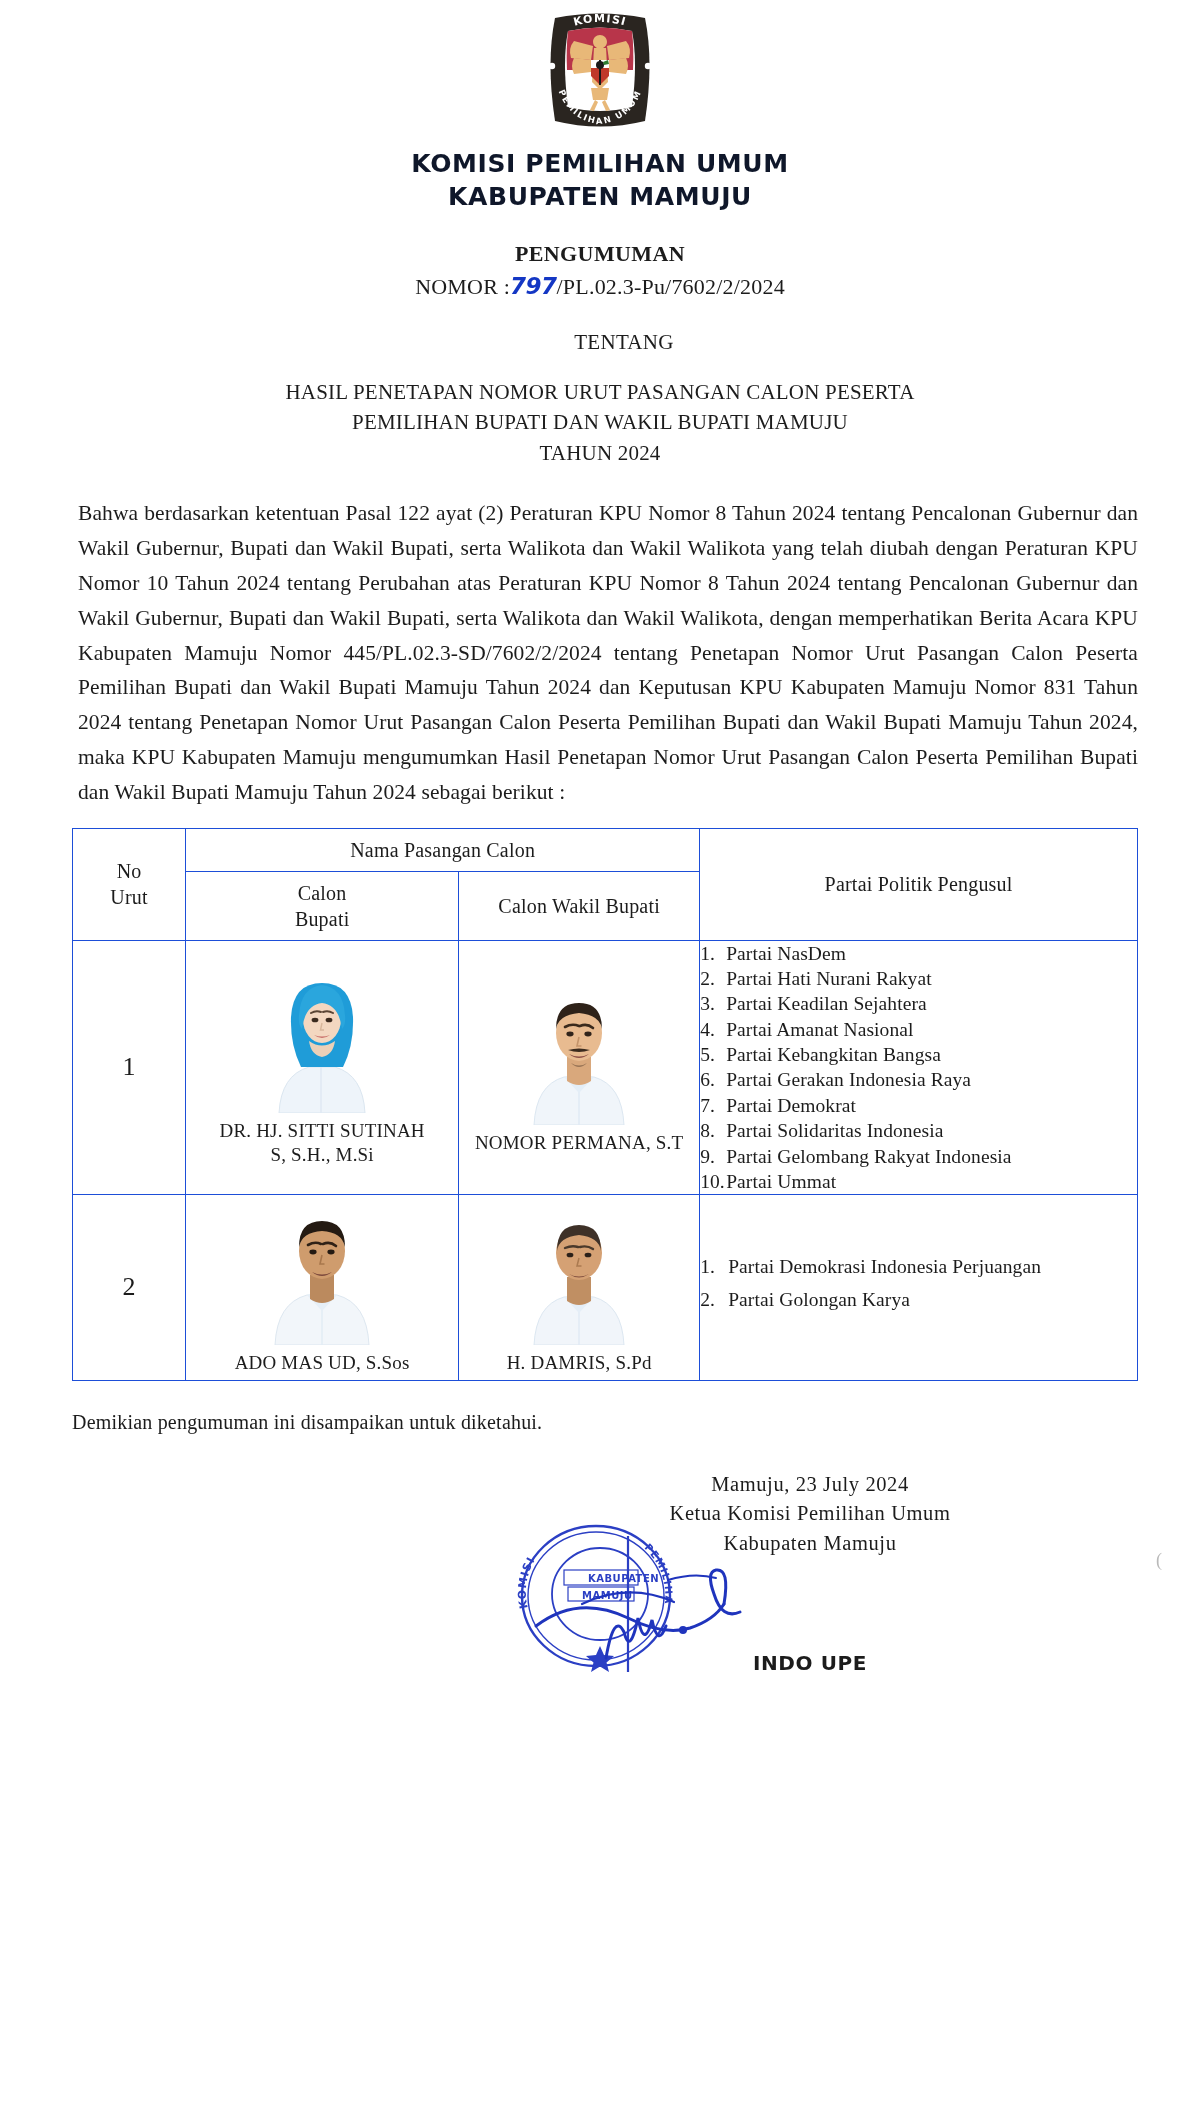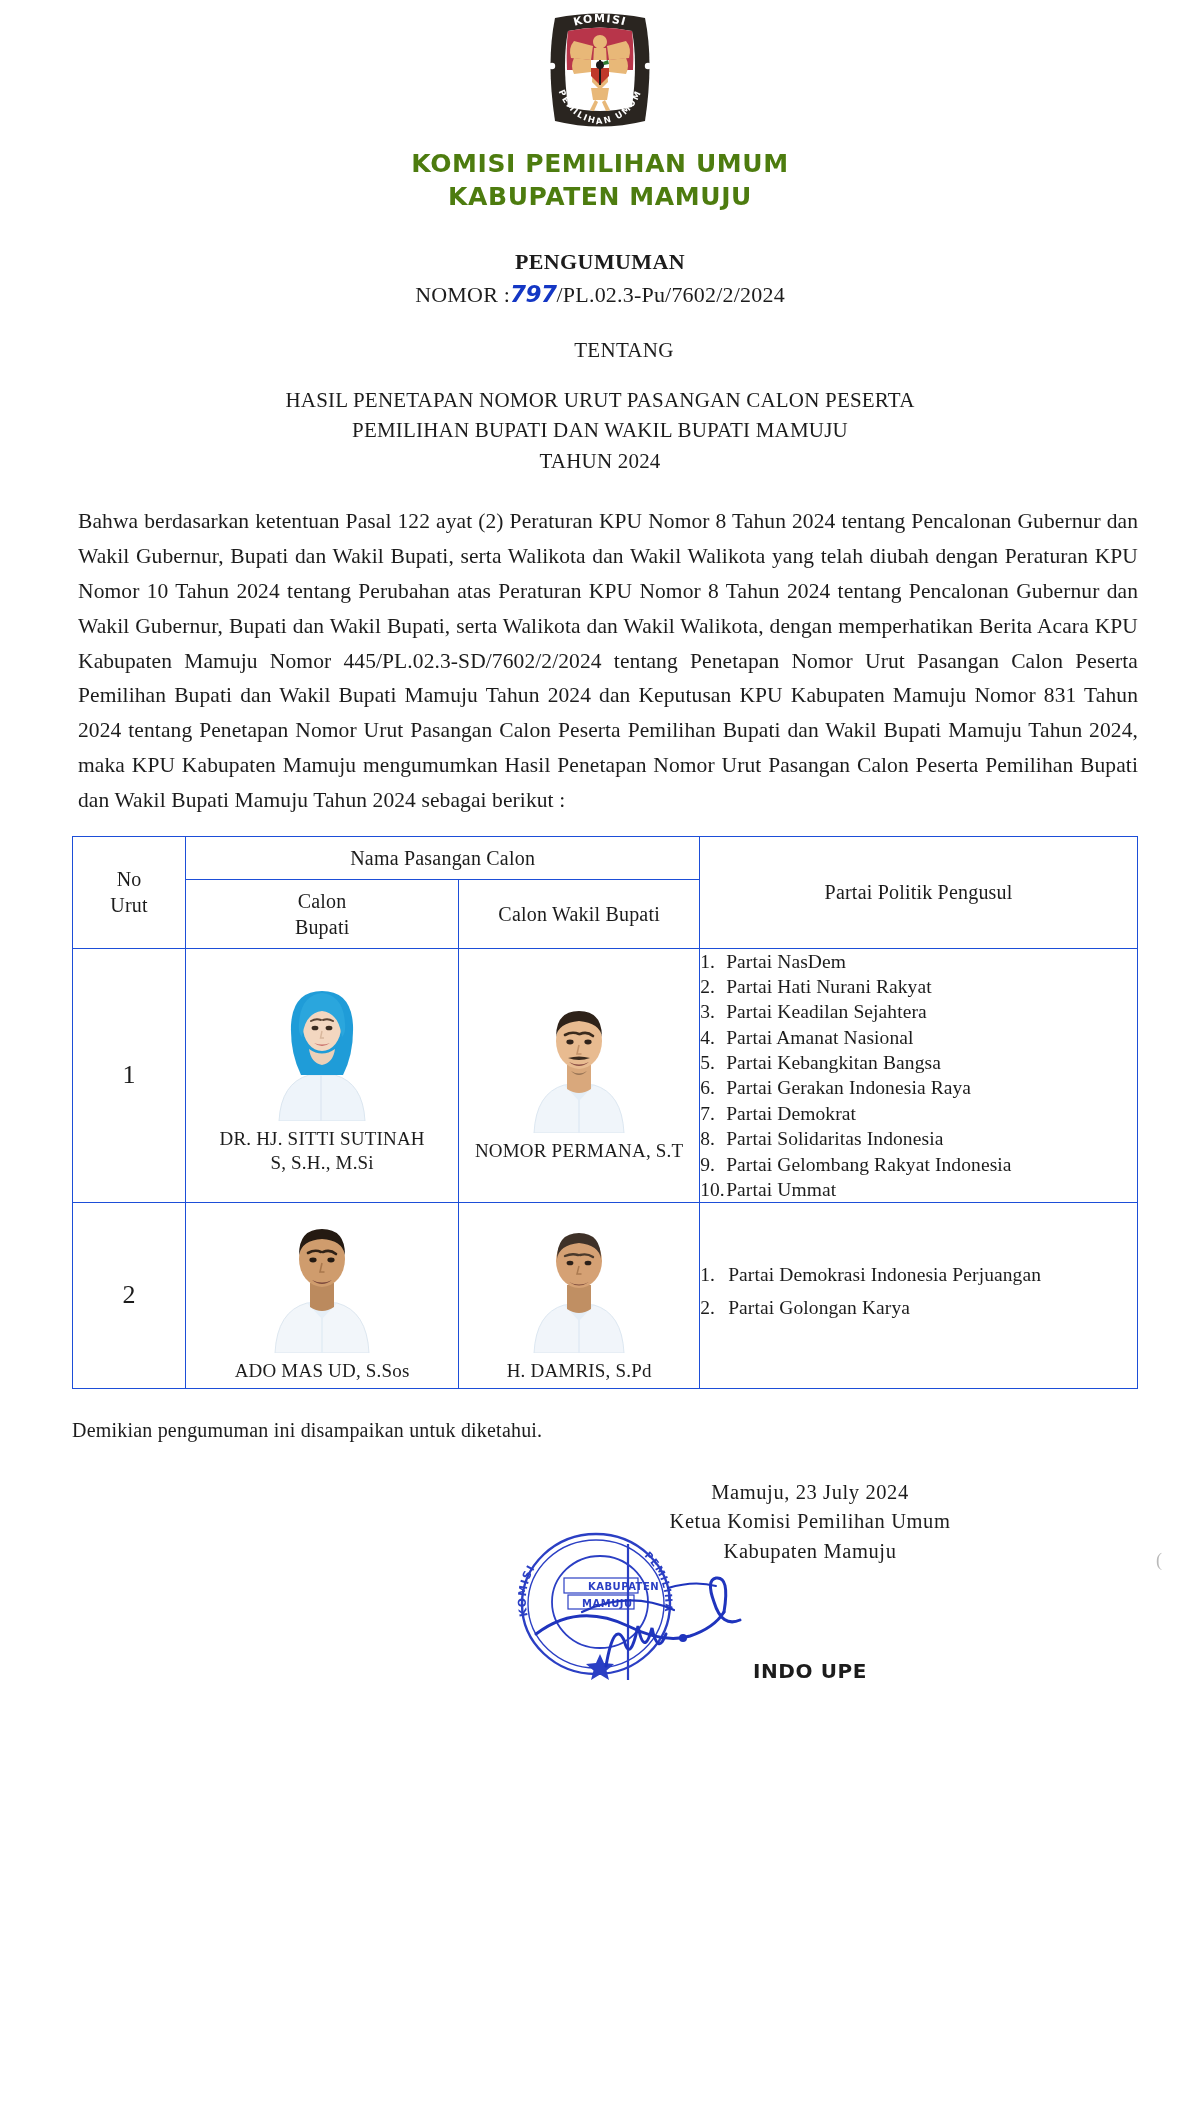"KOMISI PEMILIHAN UMUM" .org-title { color: #4d7c0f -> #0f172a }
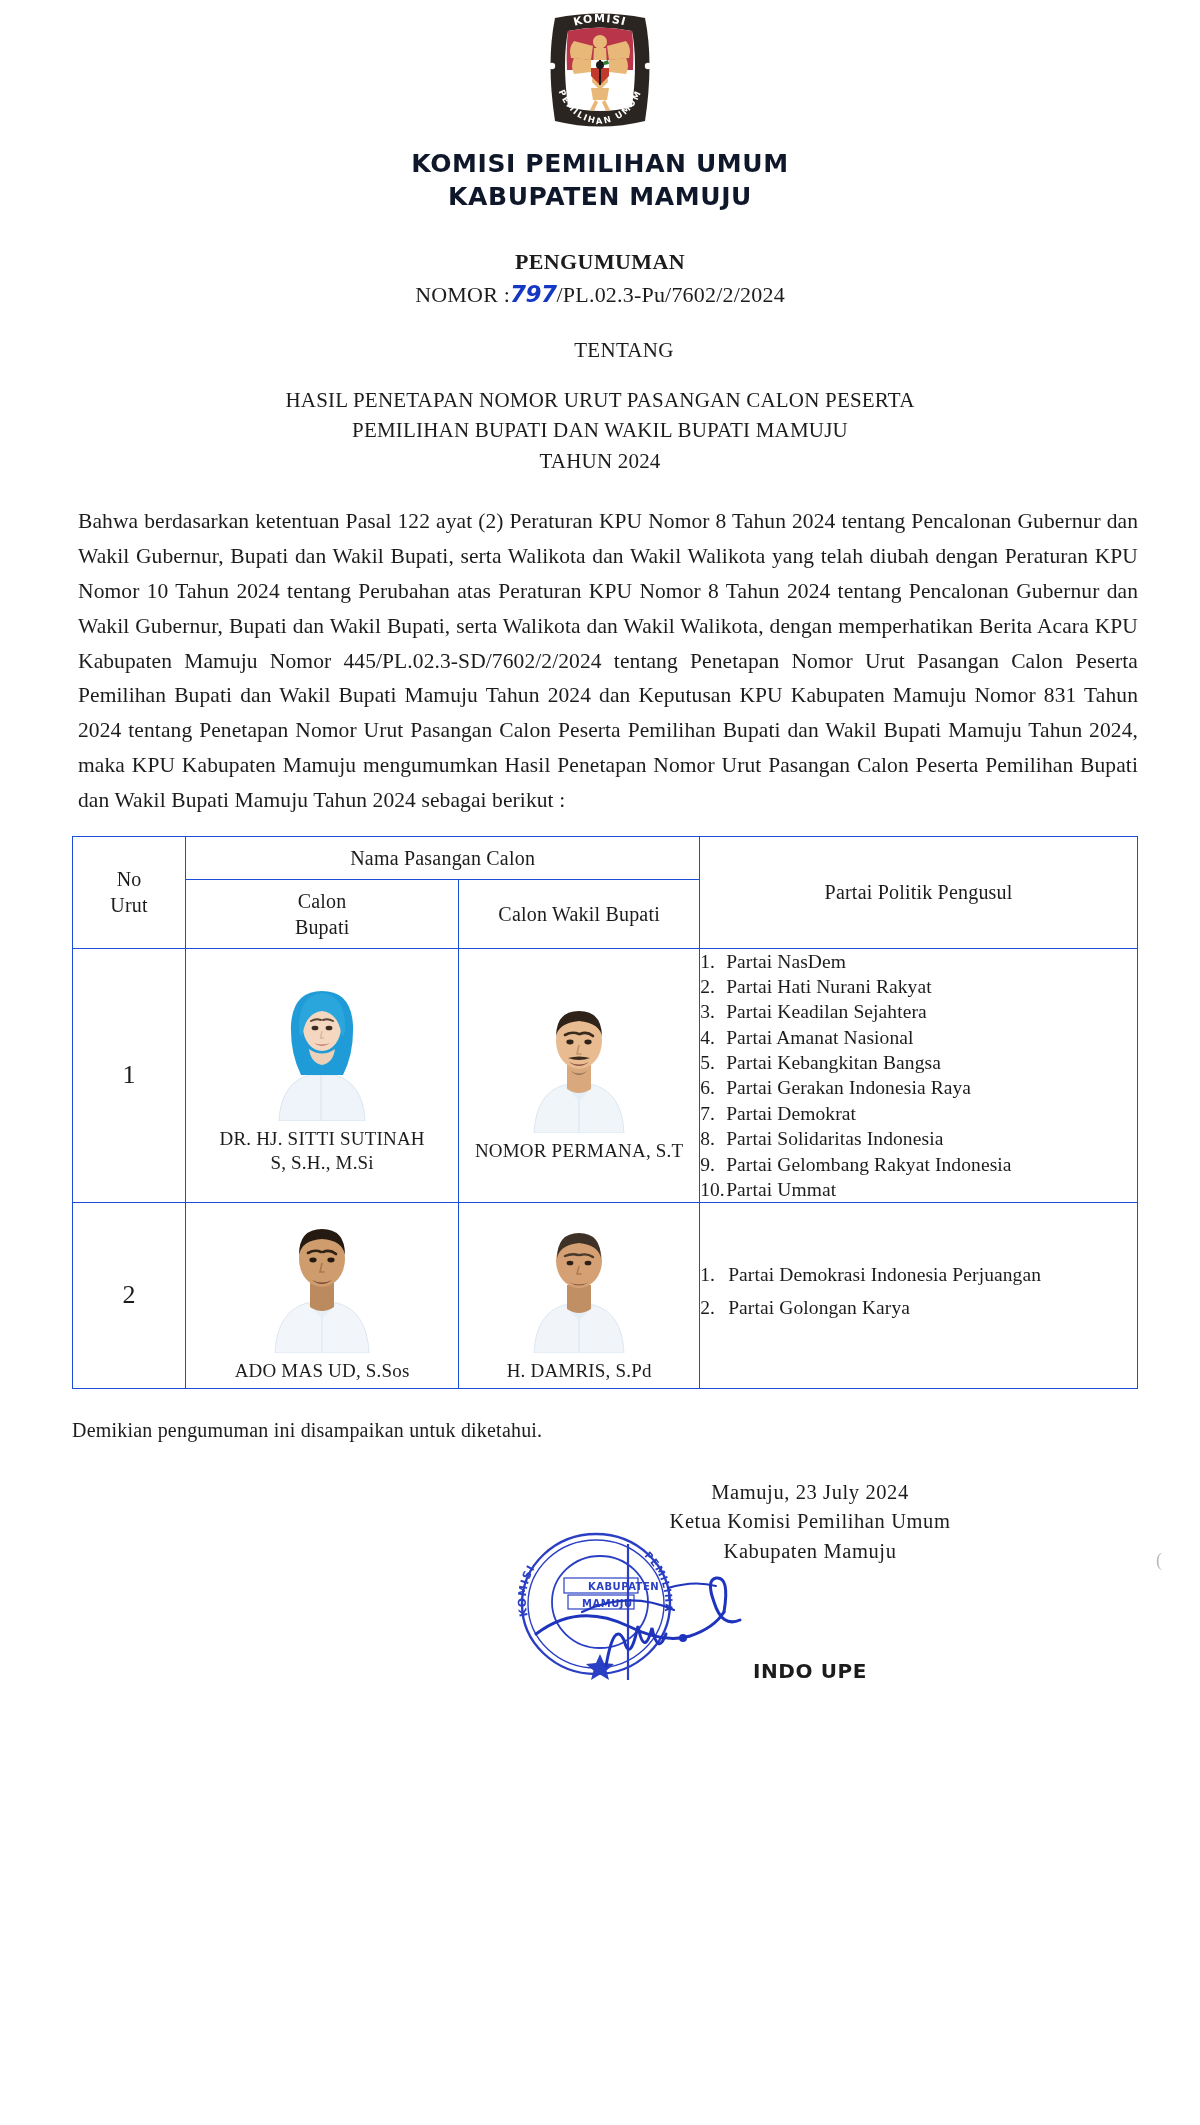"PENGUMUMAN" .announce-title { margin-top: 36px -> 28px }
